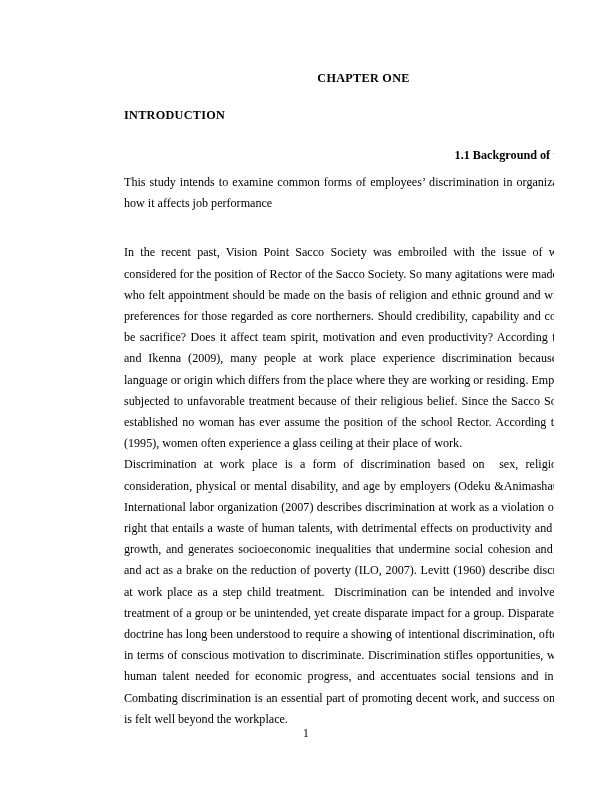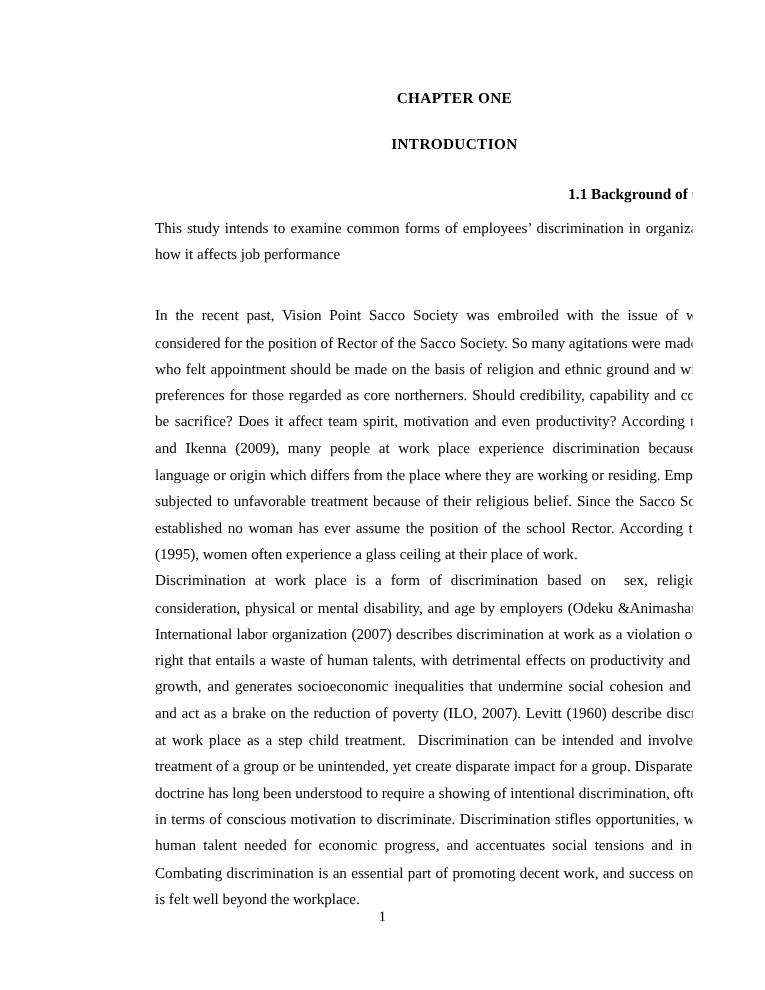"INTRODUCTION" .section-heading { text-align: center -> left }
